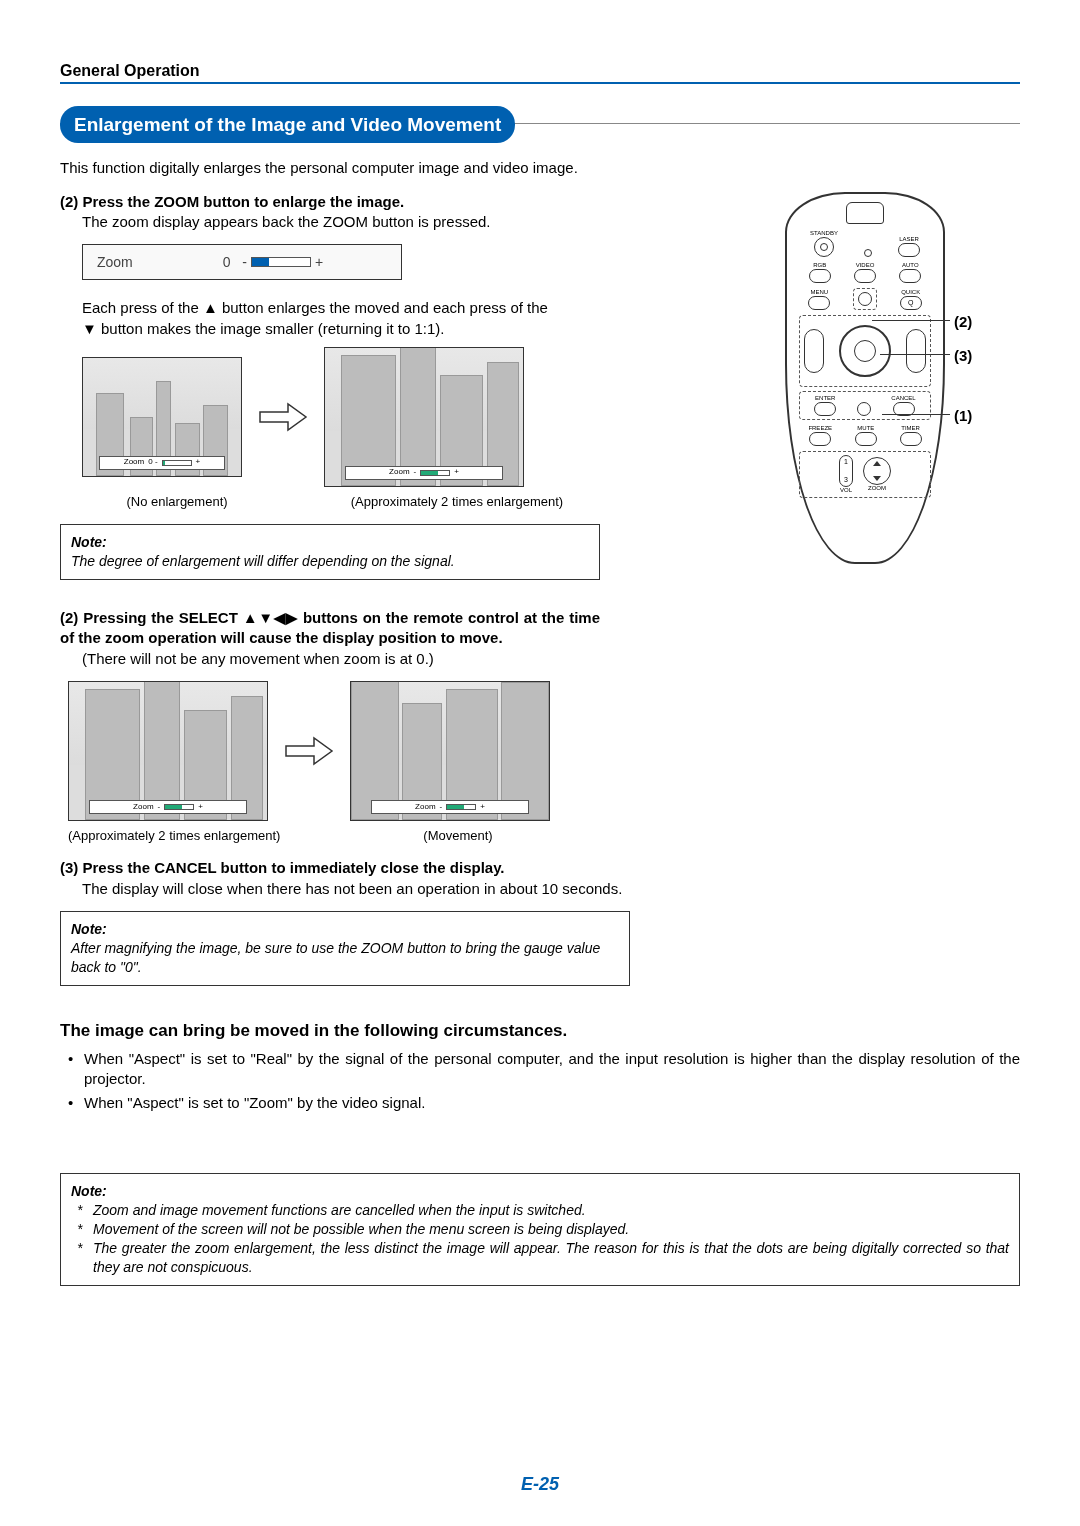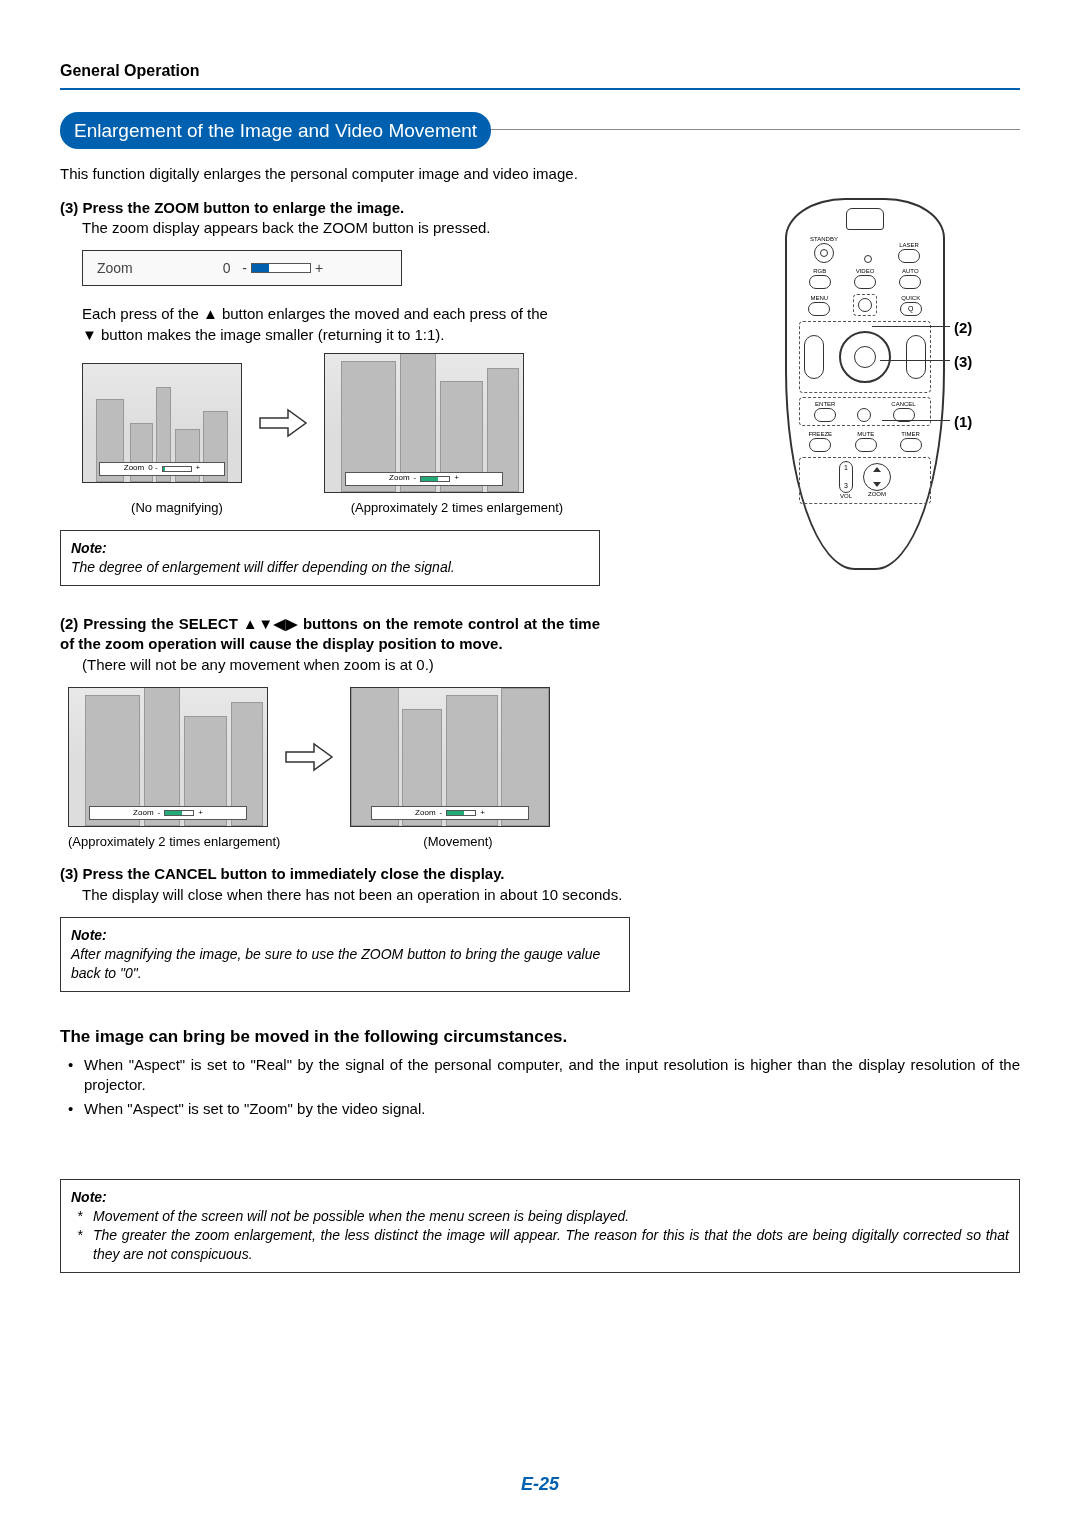"General Operation" .header-title { margin-bottom: 6px -> none }
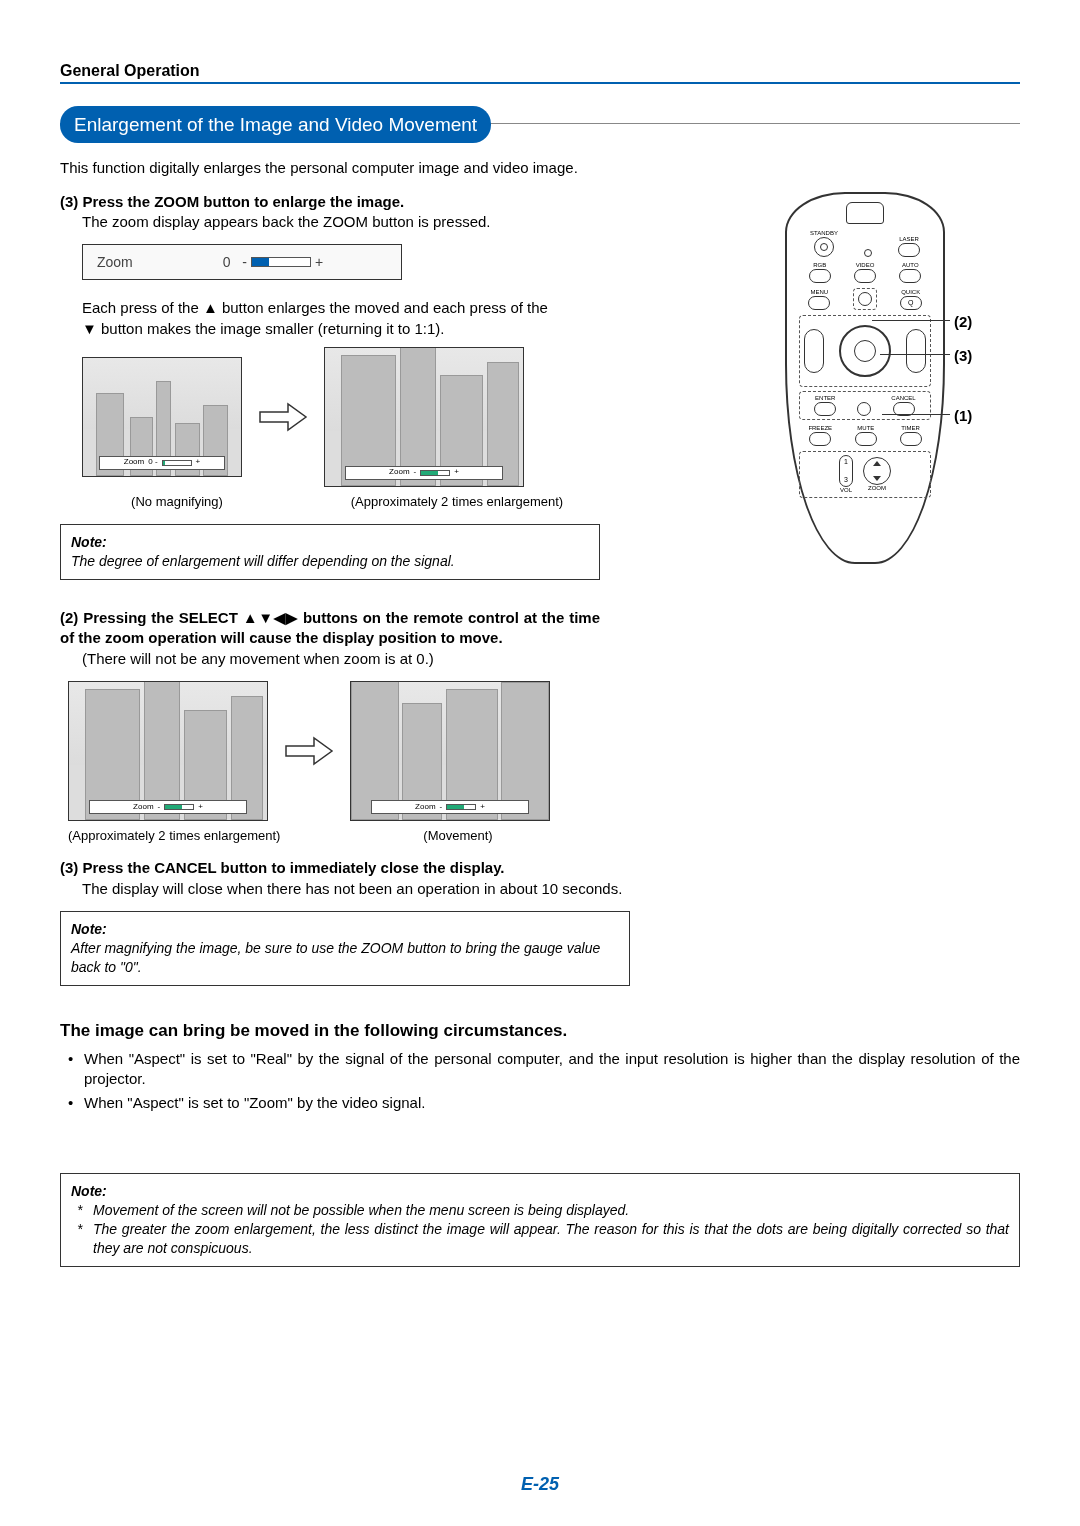"Enlargement of the Image and" .section-title-box { font-weight: normal -> bold }
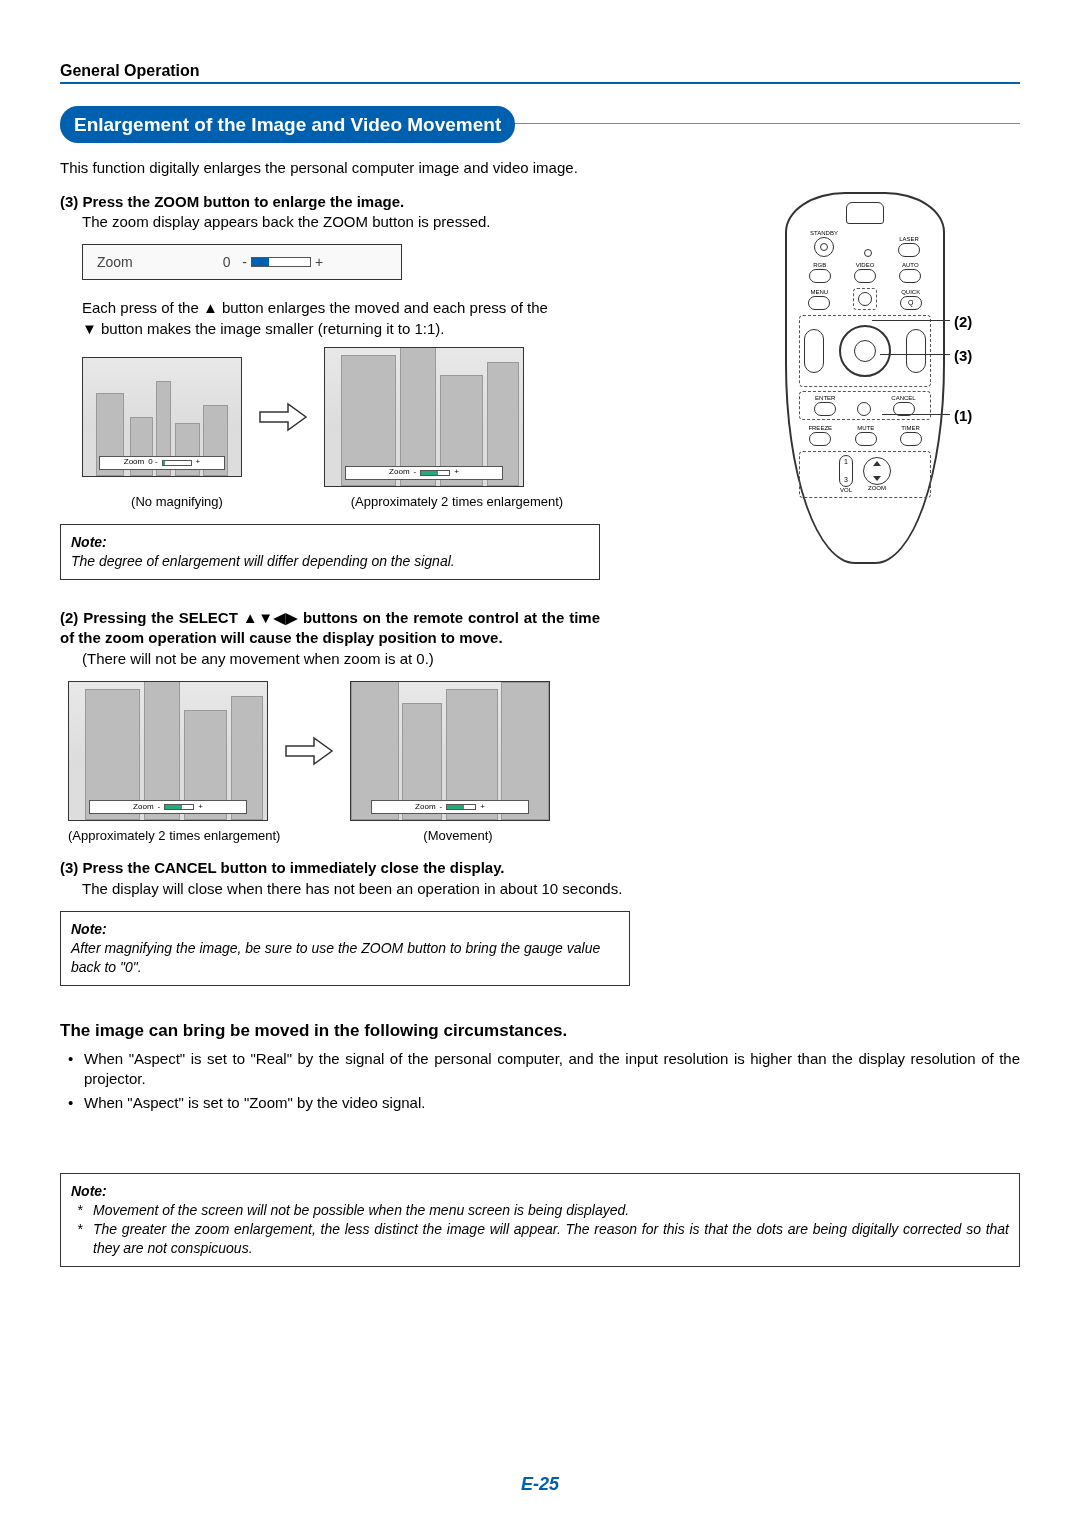"(3) Press the ZOOM button" div.step-bold { text: 3 -> 2 }
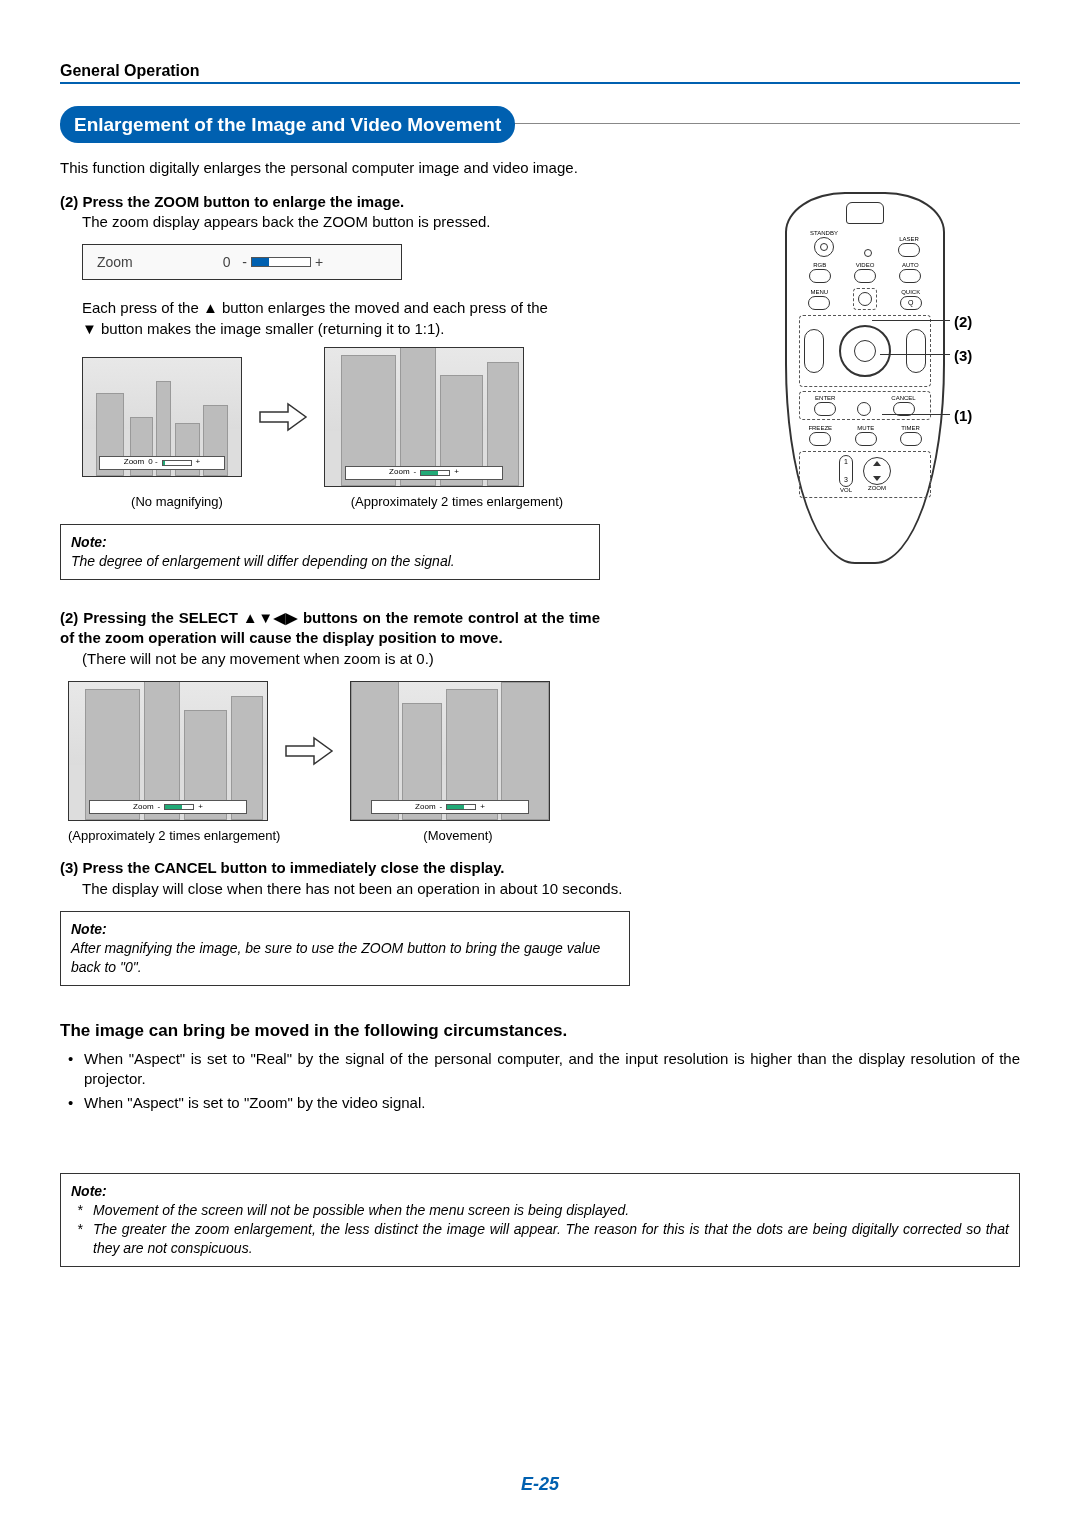"(No magnifying)" span.c1 { text: magnifying -> enlargement }
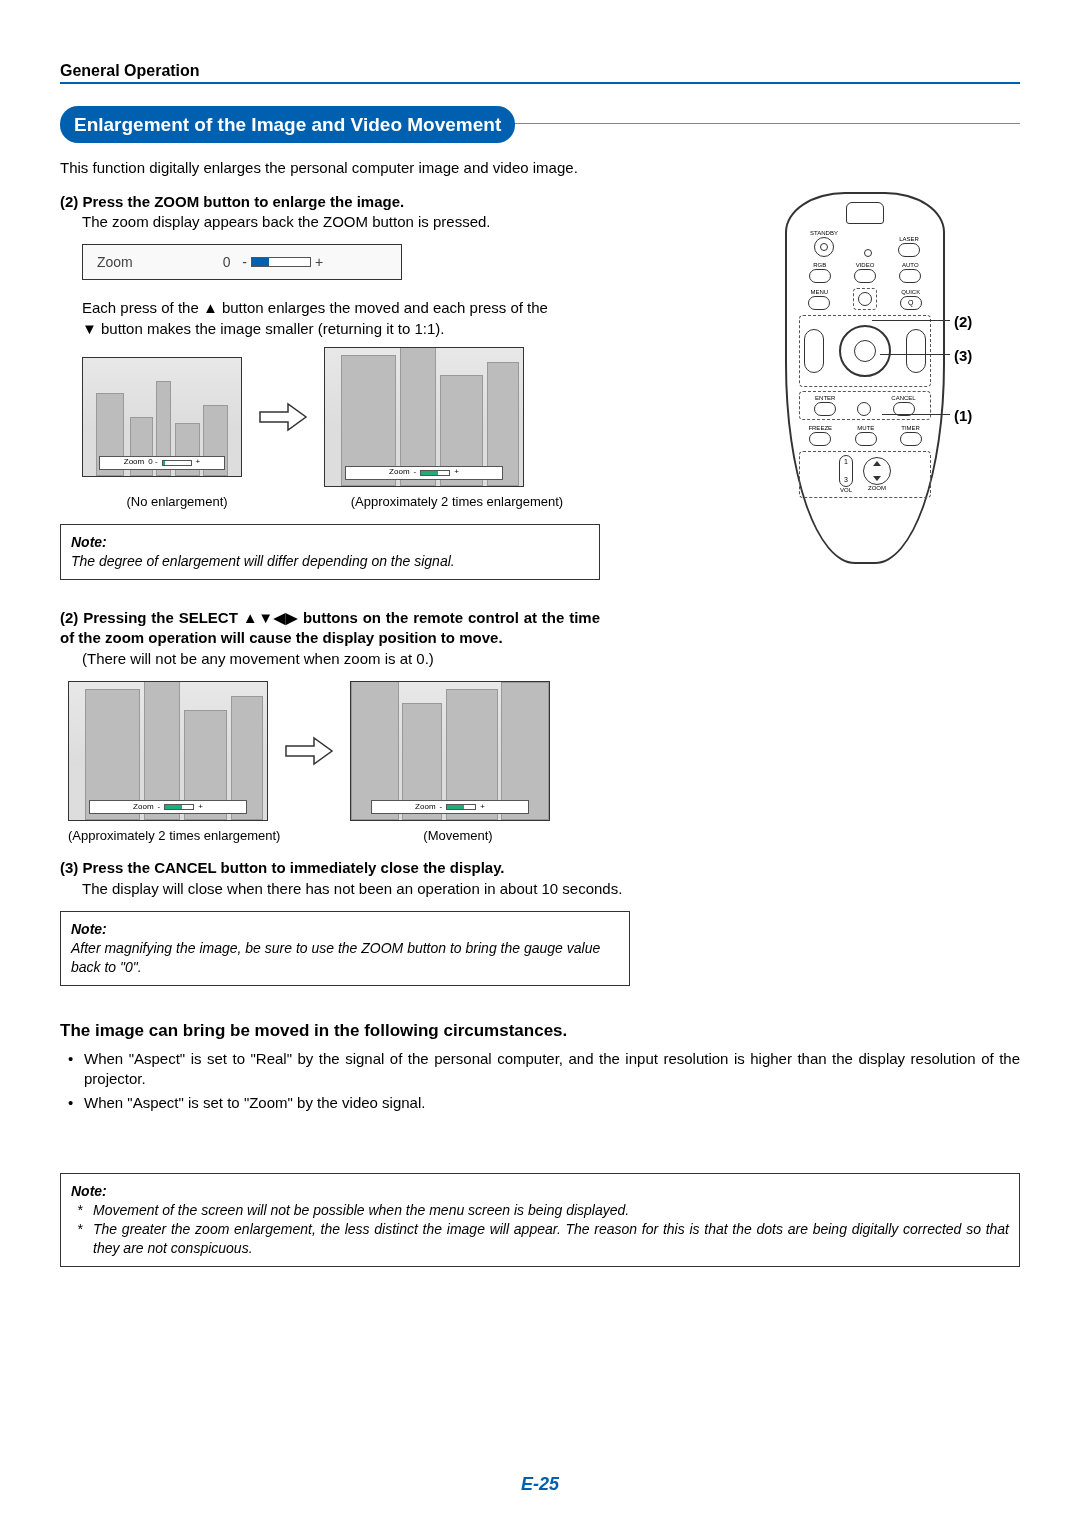"Zoom and image movement functions" li { html: none -> <li>Zoom and image movement functions are cancelled when the input is switched.</li> }
